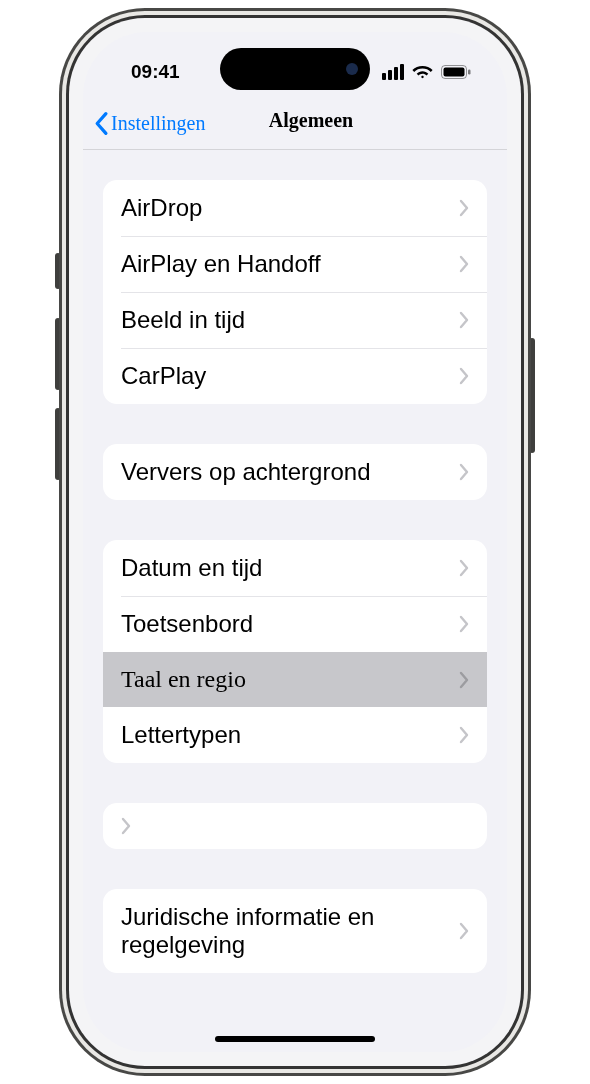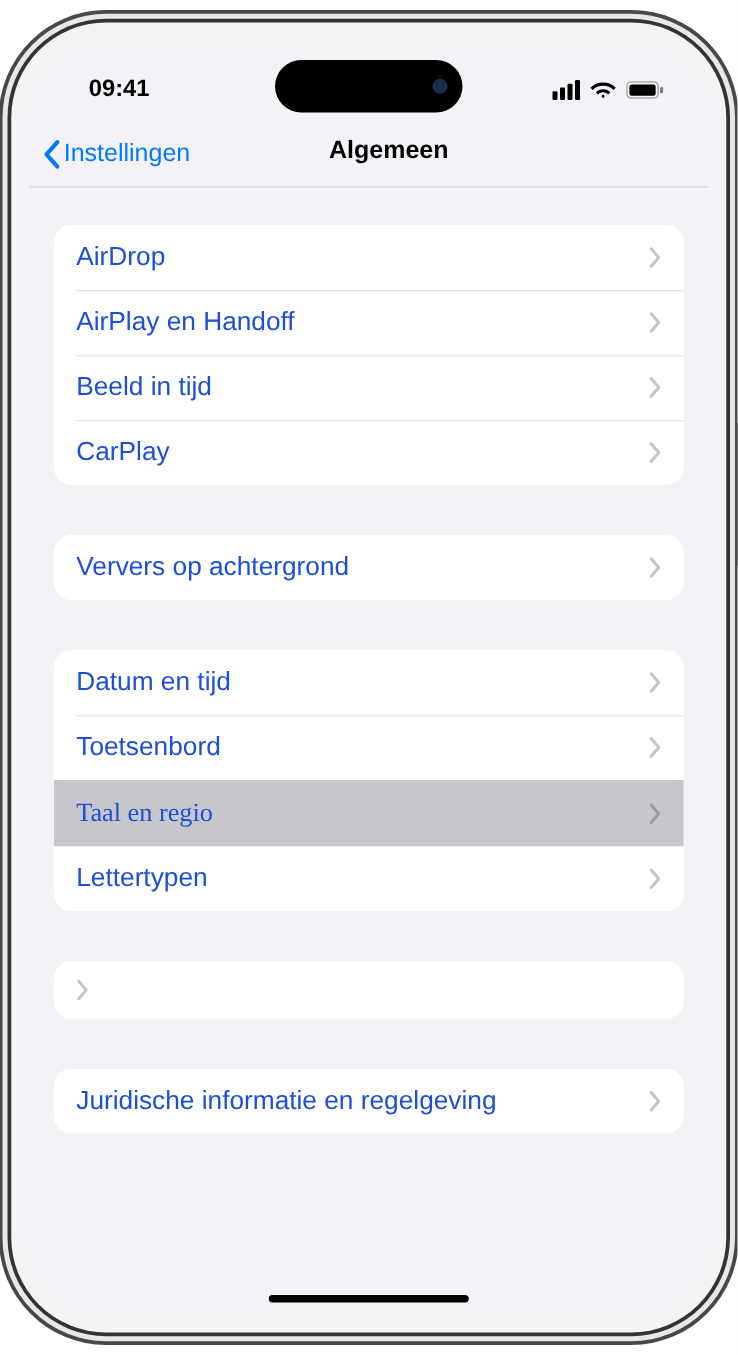"09:41" .device { width: 572px -> 452px }
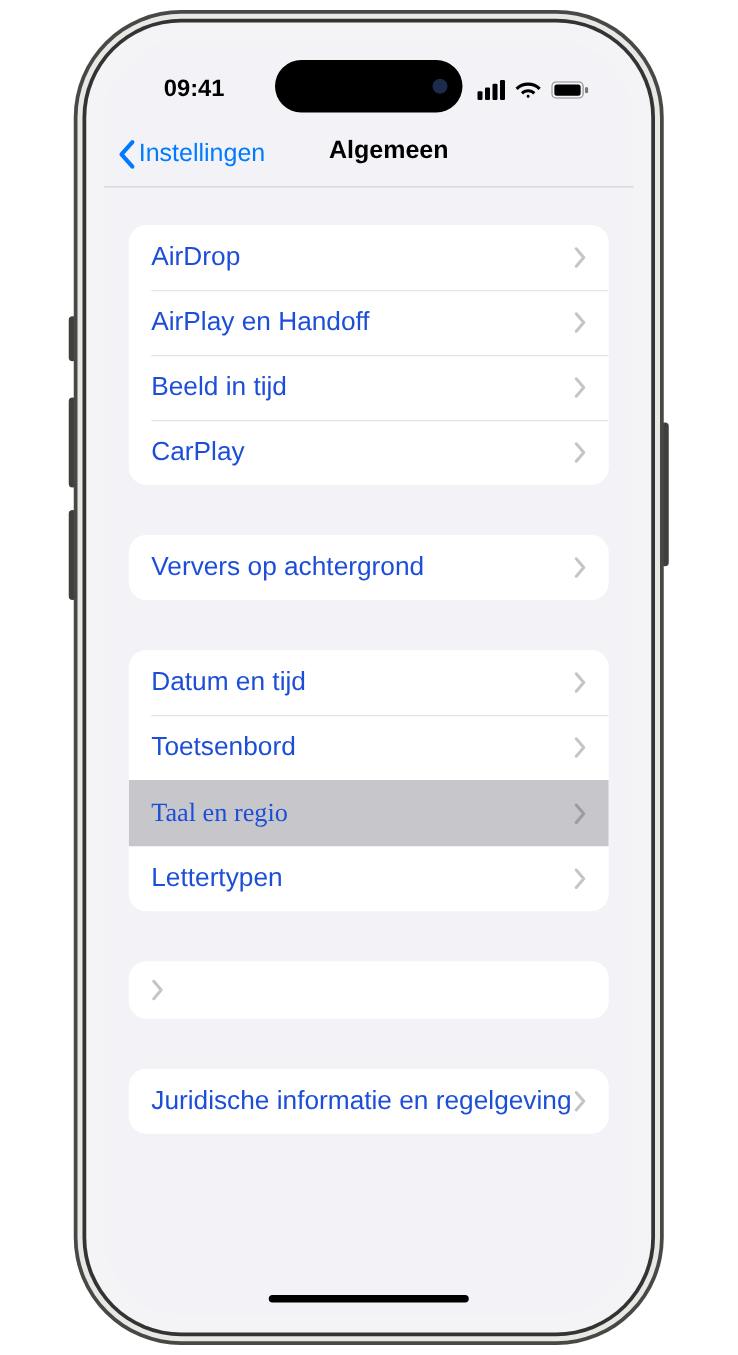"Instellingen" .nav-bar { font-family: none -> Liberation Serif, serif }
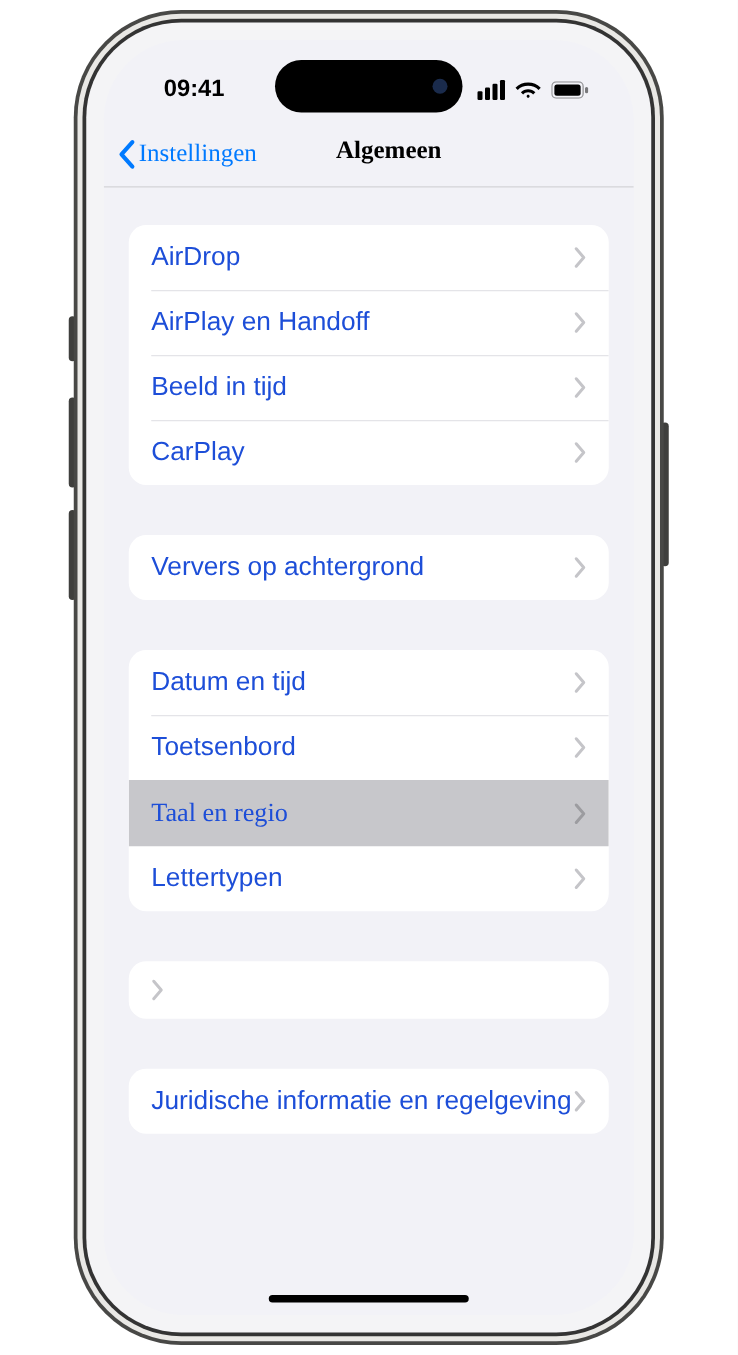"AirDrop" .row { color: #1d4ed8 -> #000000; font-size: 21px -> 24px }
